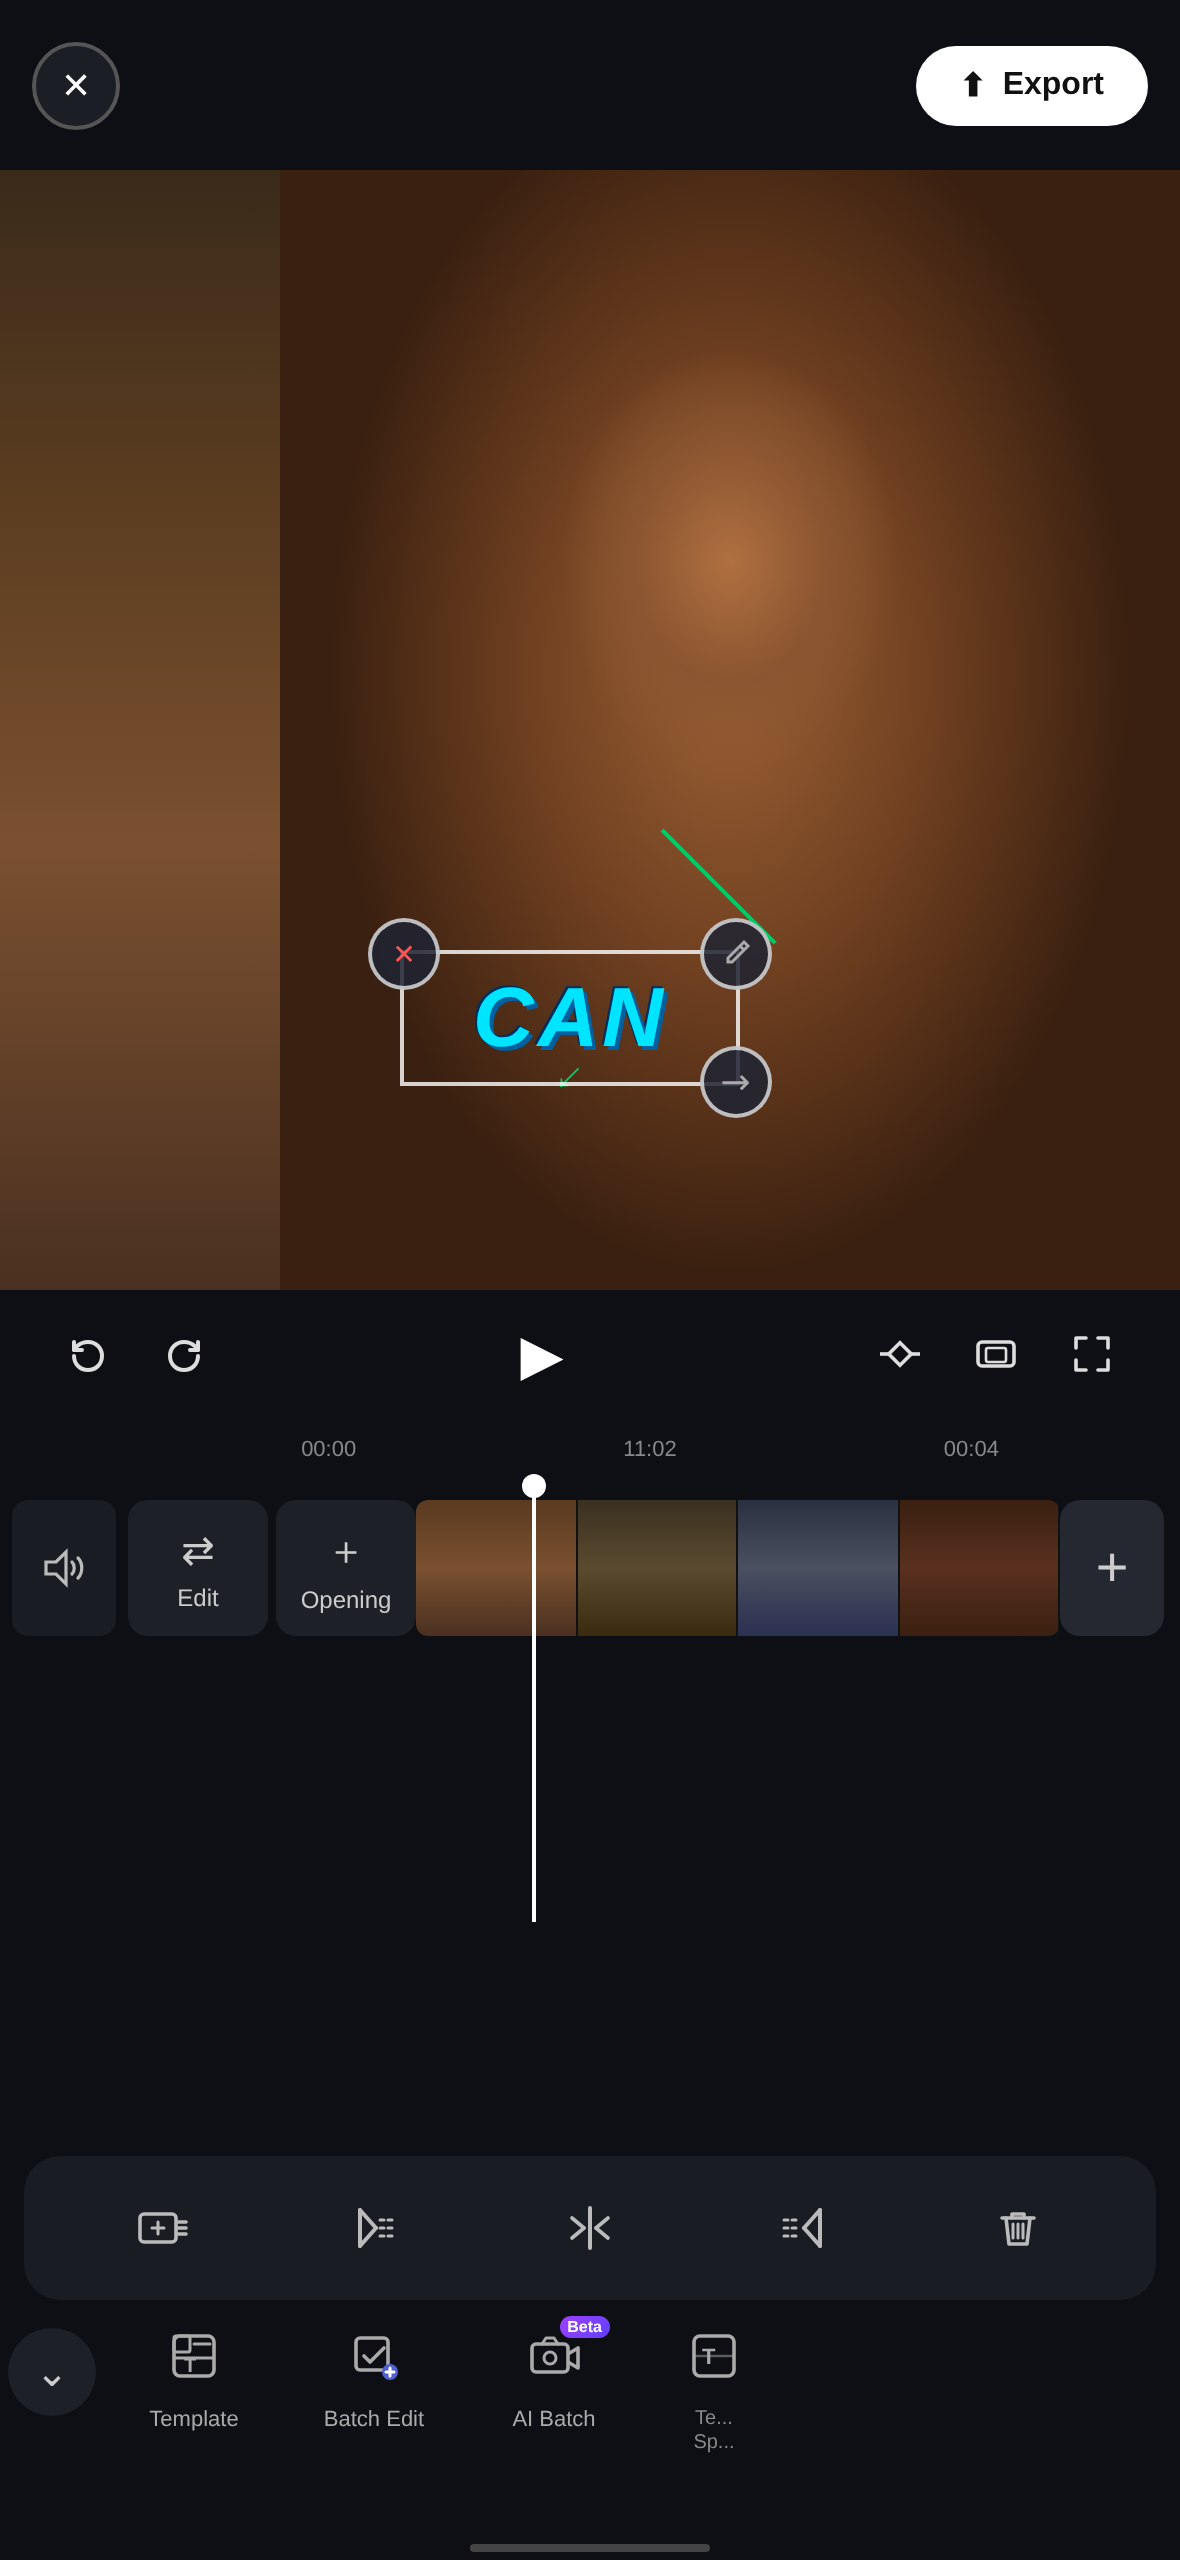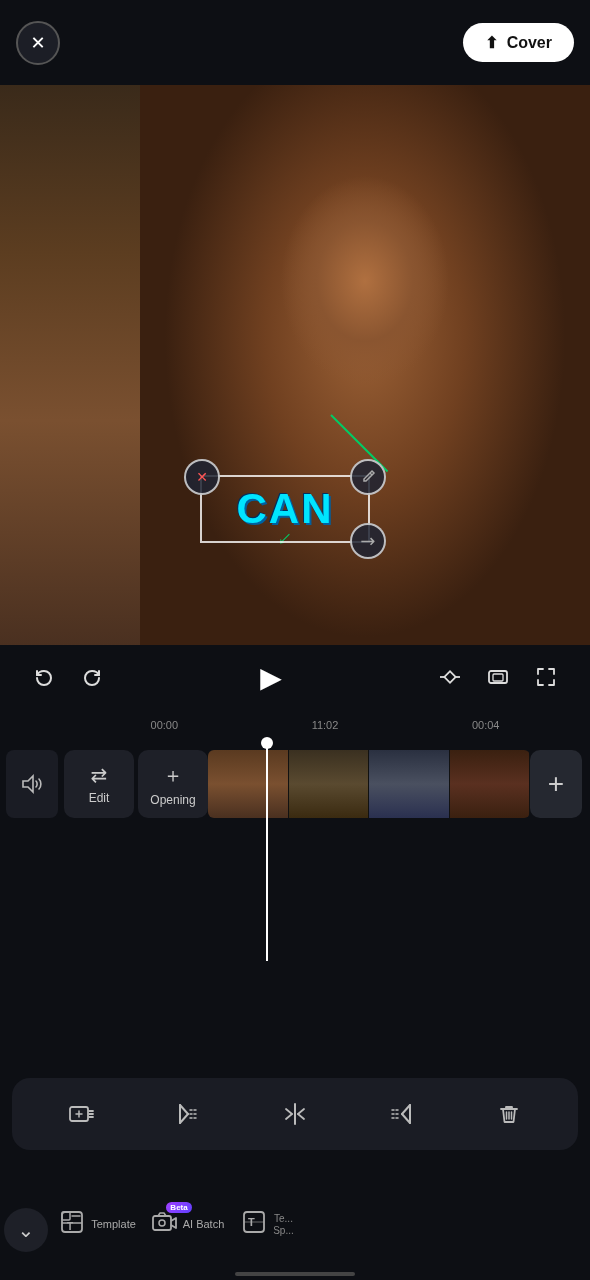"Cover" span { text: Cover -> Export }
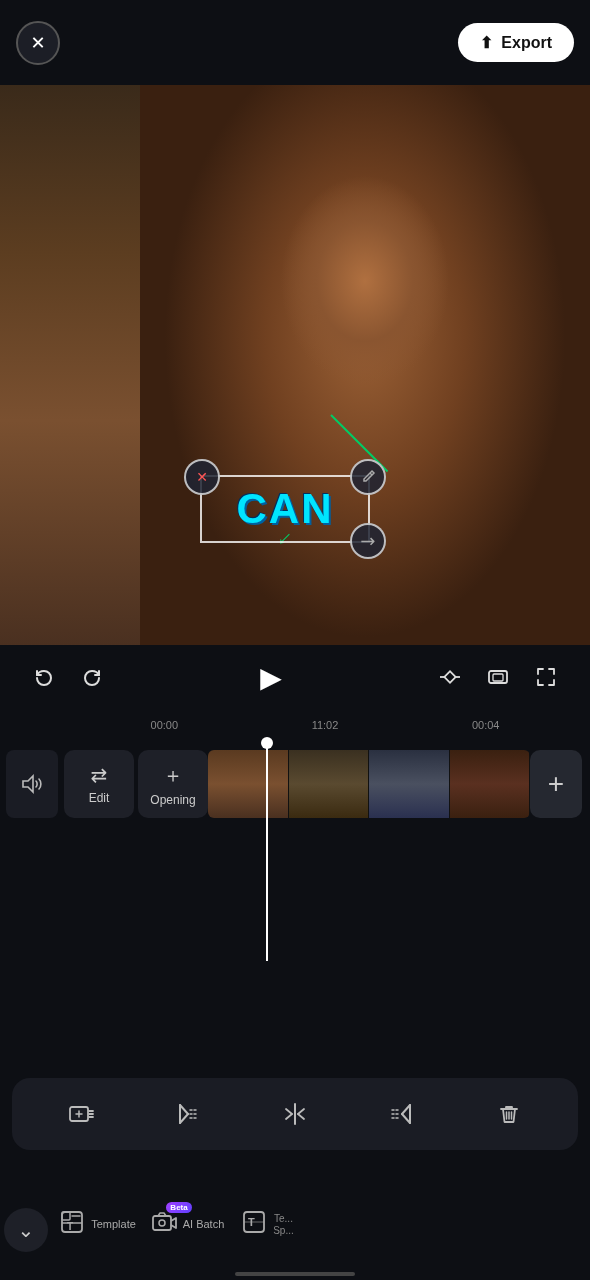"CAN" .text-overlay-content { font-style: none -> italic }
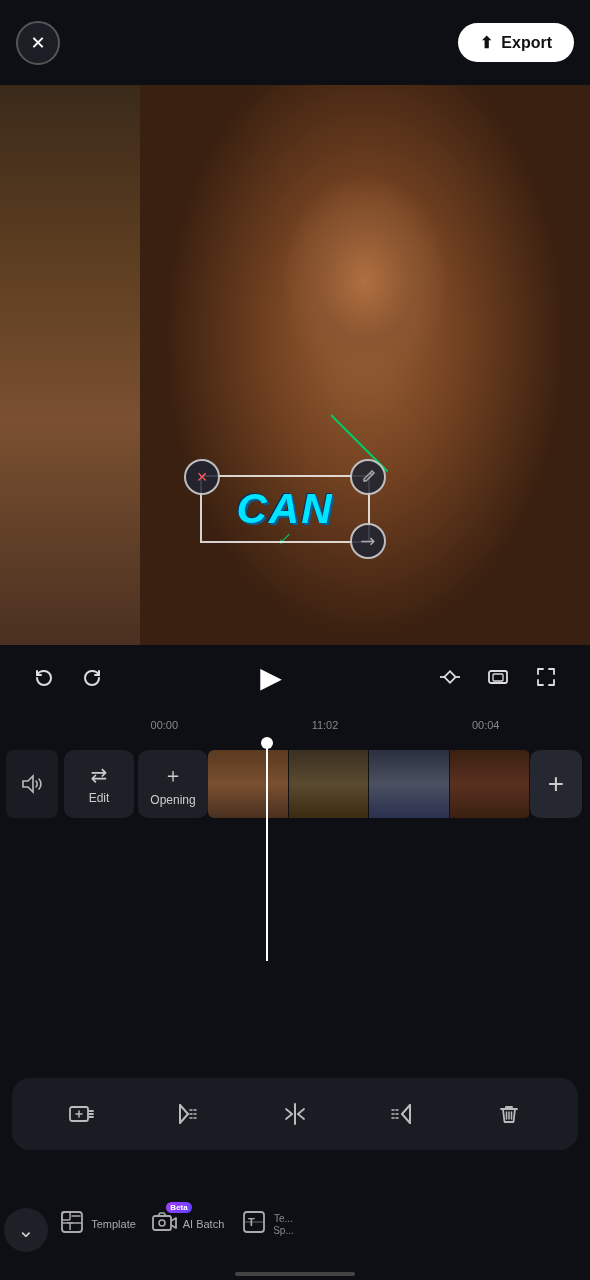"Beta" .nav-item { flex-direction: row -> column; margin-top: 44px -> none }
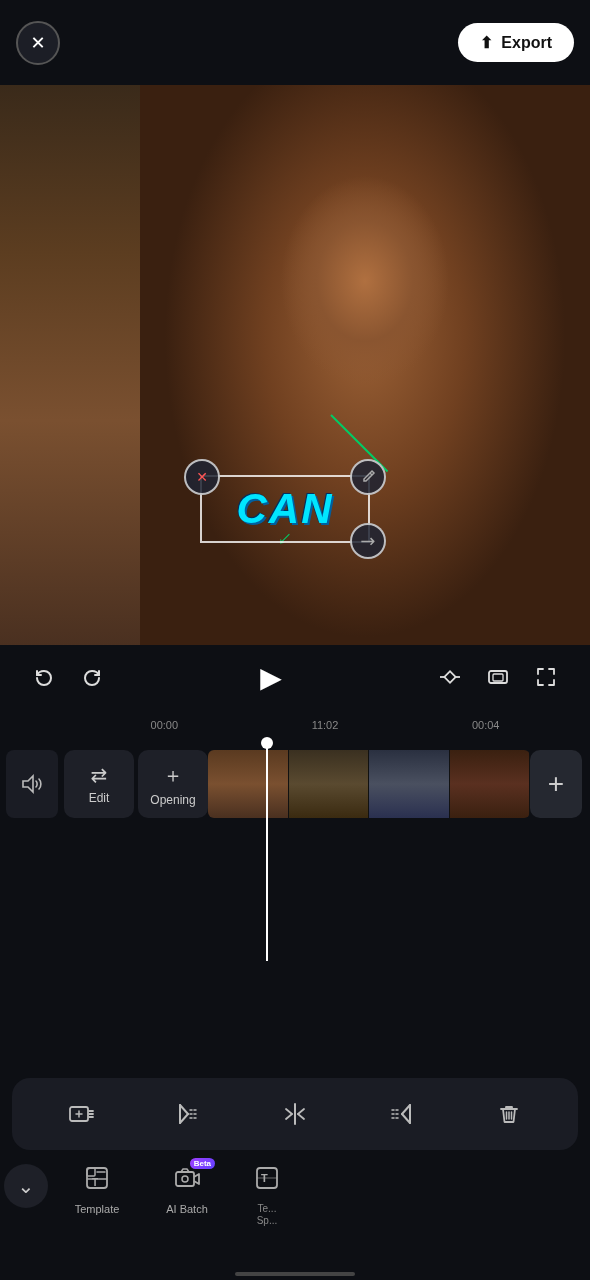"Batch Edit" div.nav-item { html: none -> <div> <div> <svg> <rect></rect> <path></path> <circle></circle> <path></path> </svg> </div> <span>Batch Edit</span> </div> }
